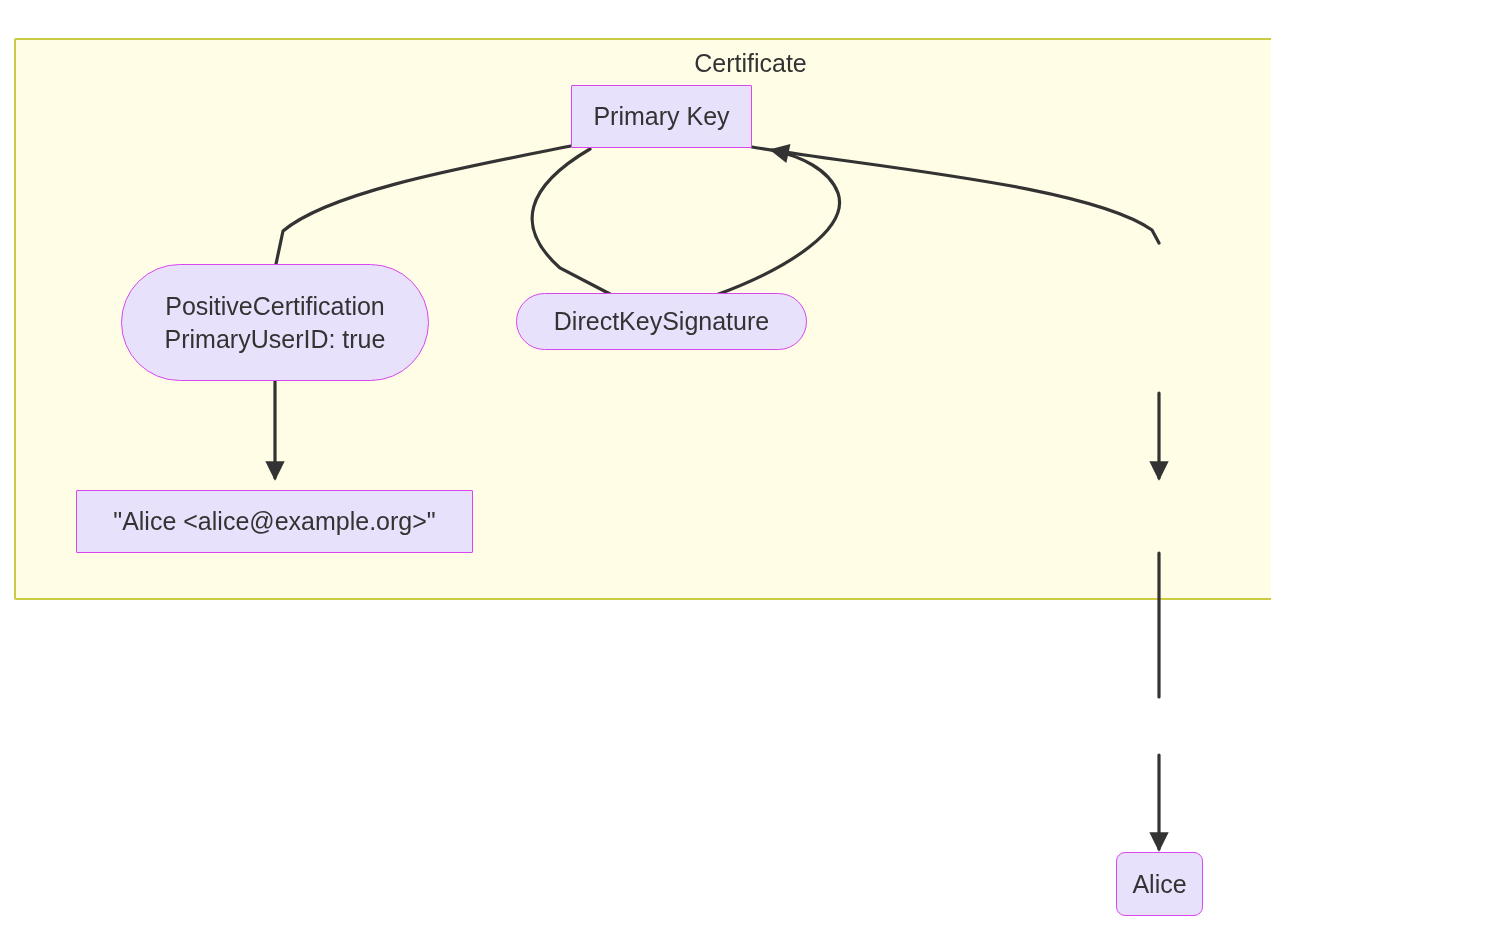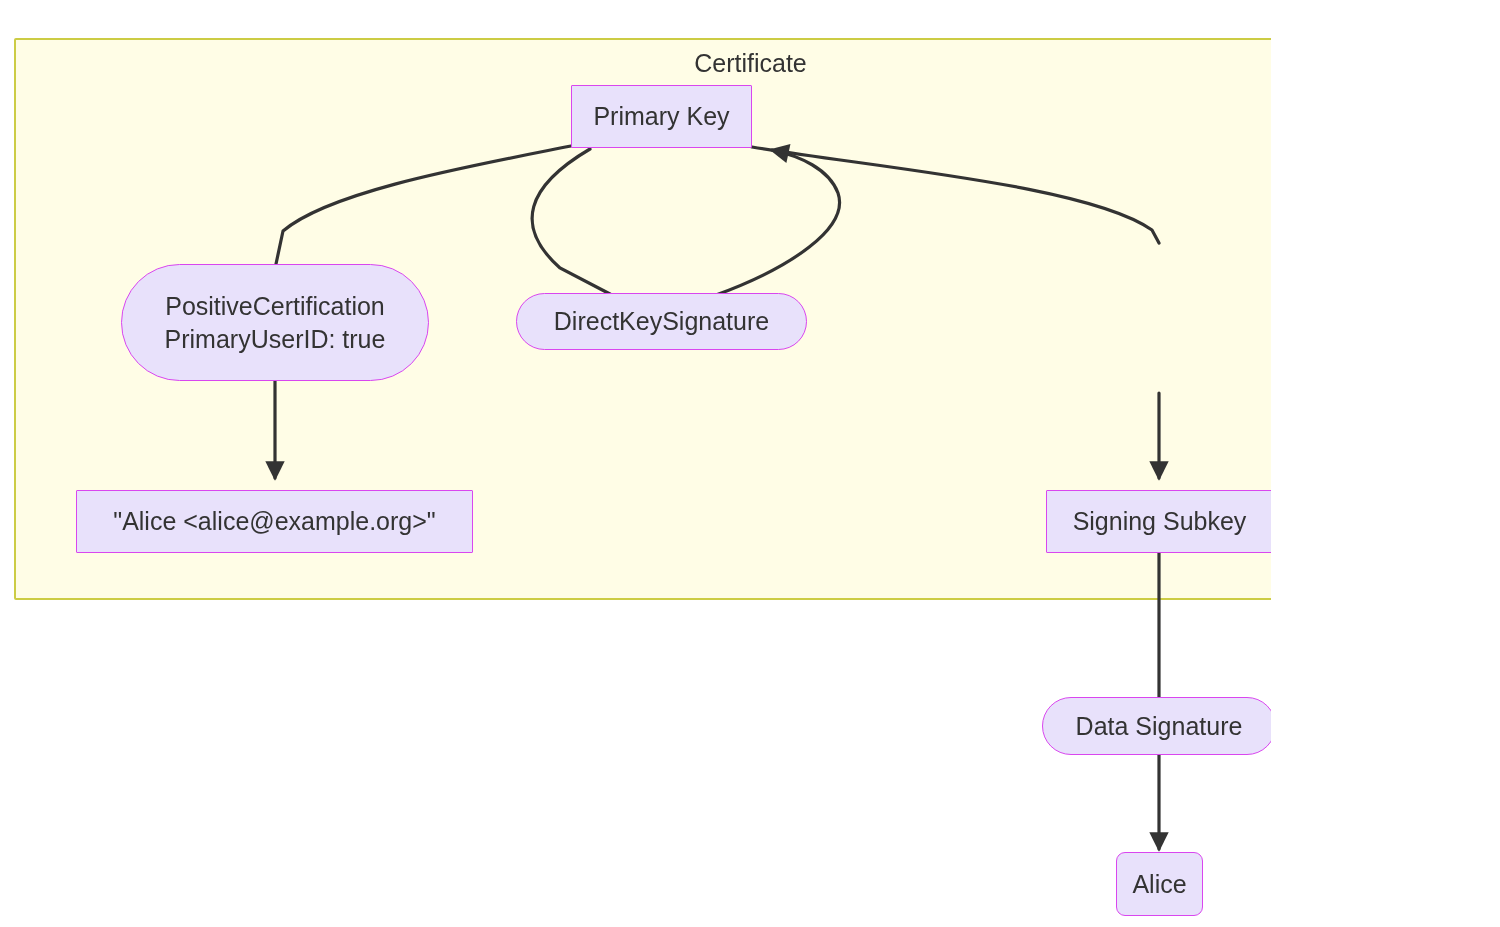"Signing Subkey" div.node { html: <div> <span>Signing Subkey</span> </div> -> none }
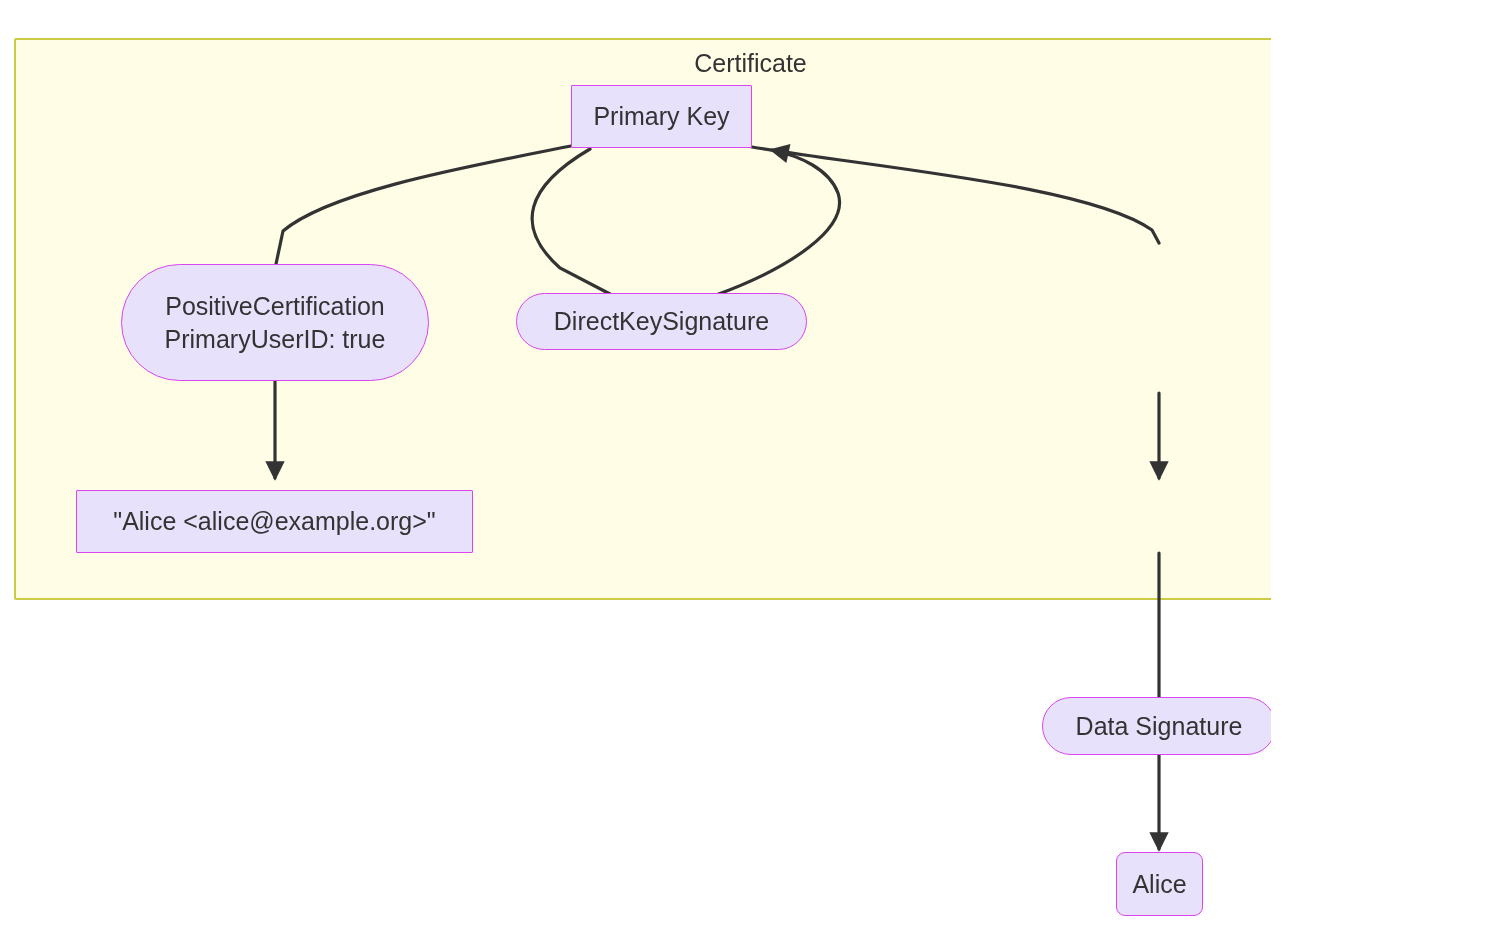"Data Signature" div.node { html: <div> <span>Data Signature</span> </div> -> none }
